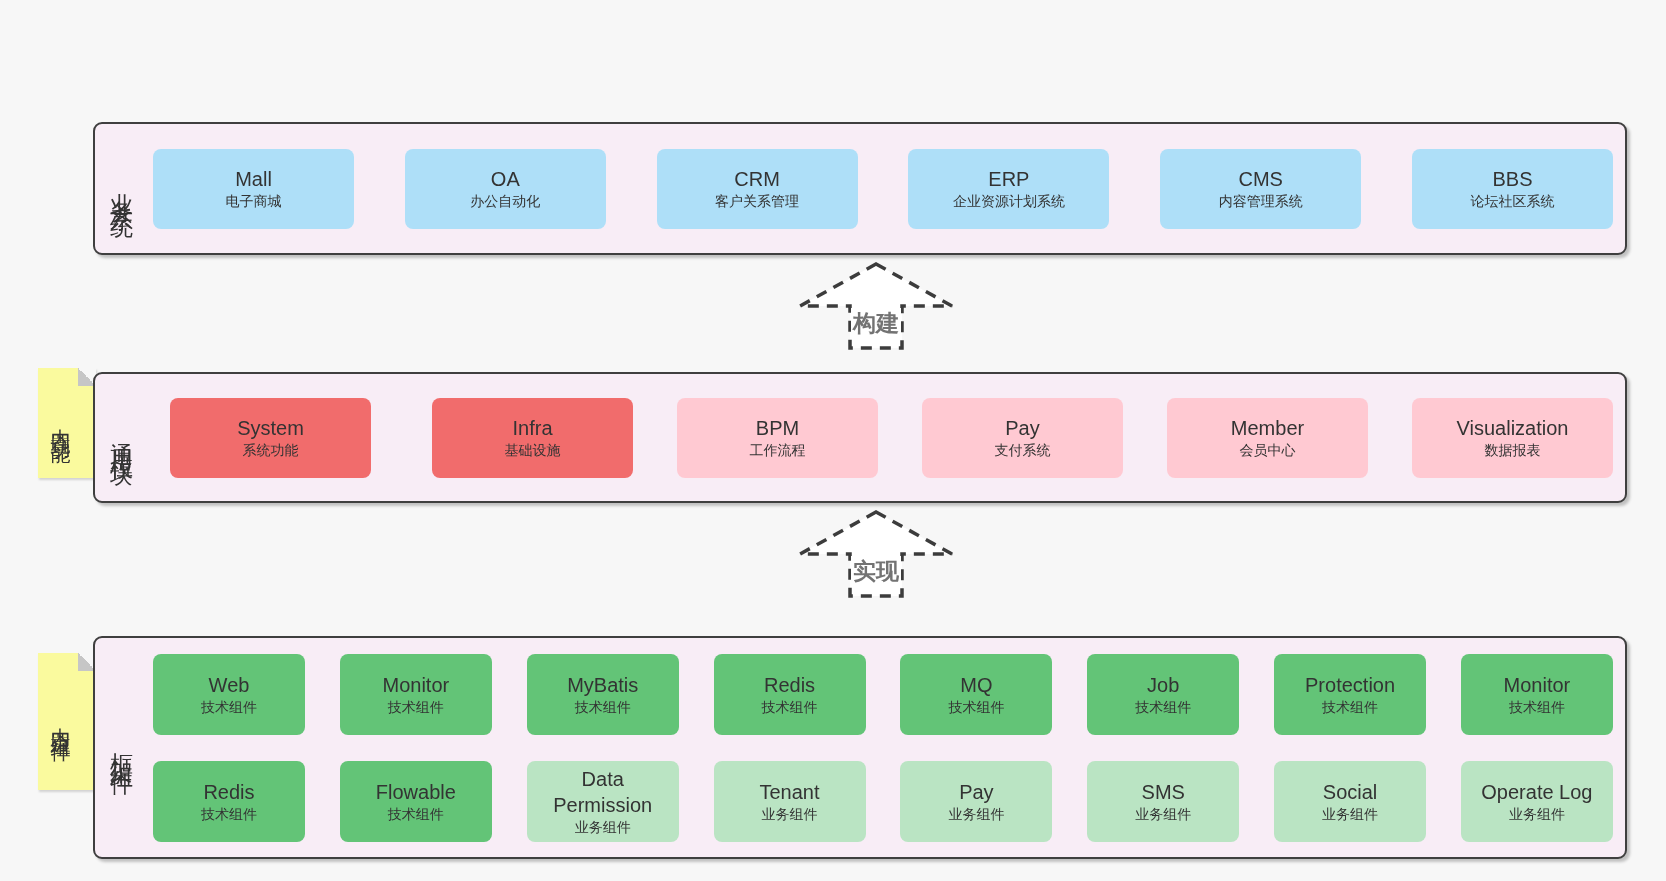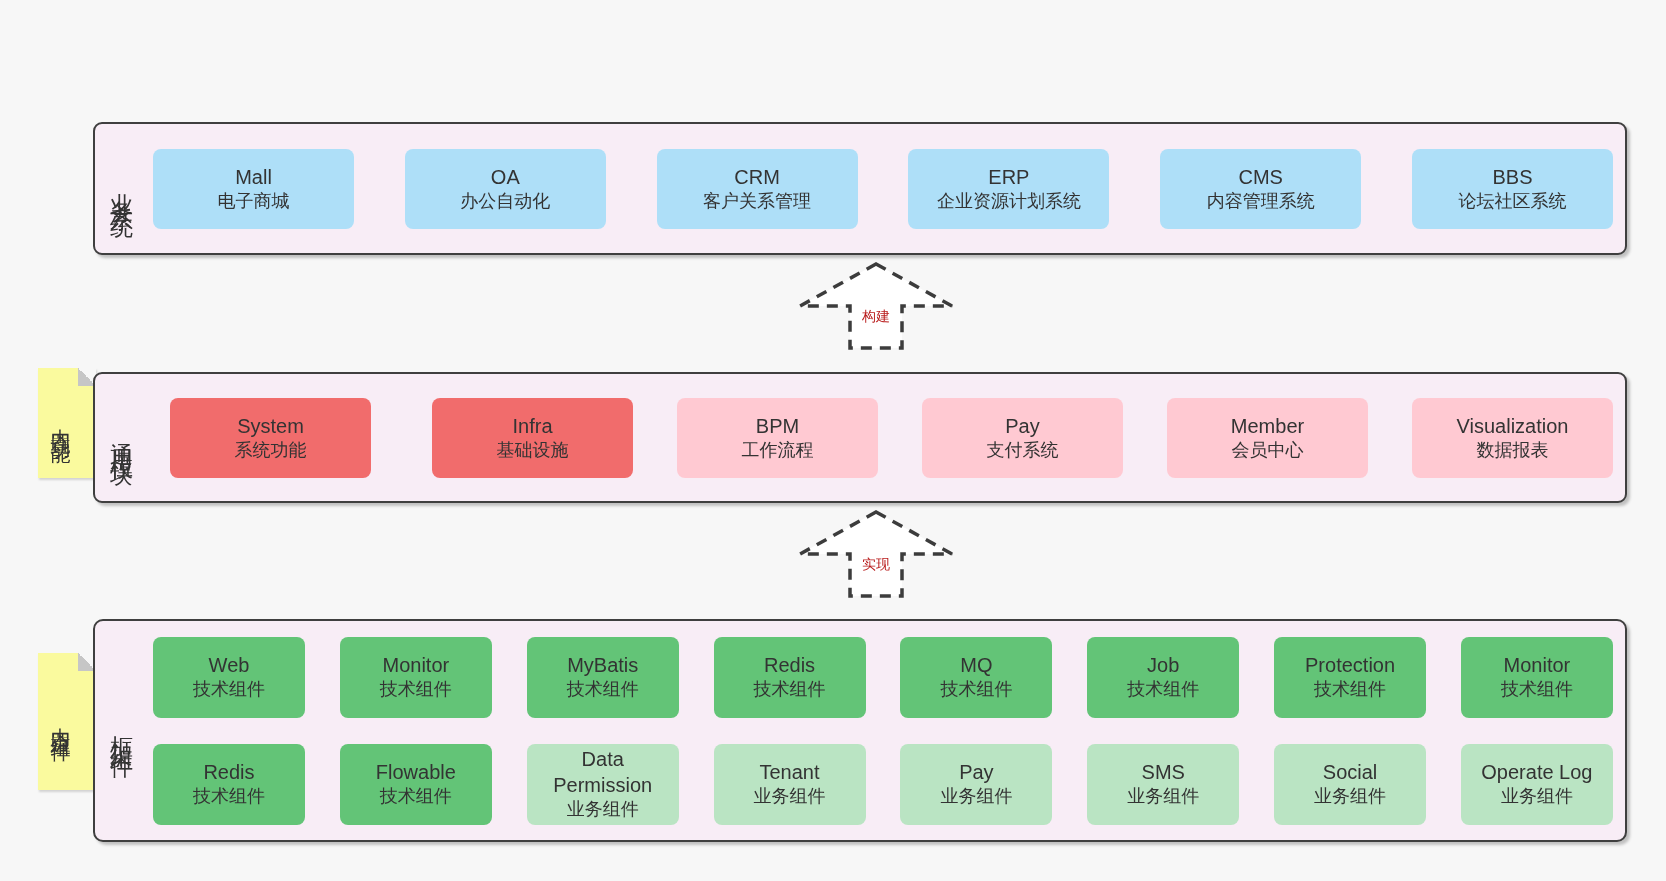"电子商城" .box-sub { font-size: 18px -> 14px }
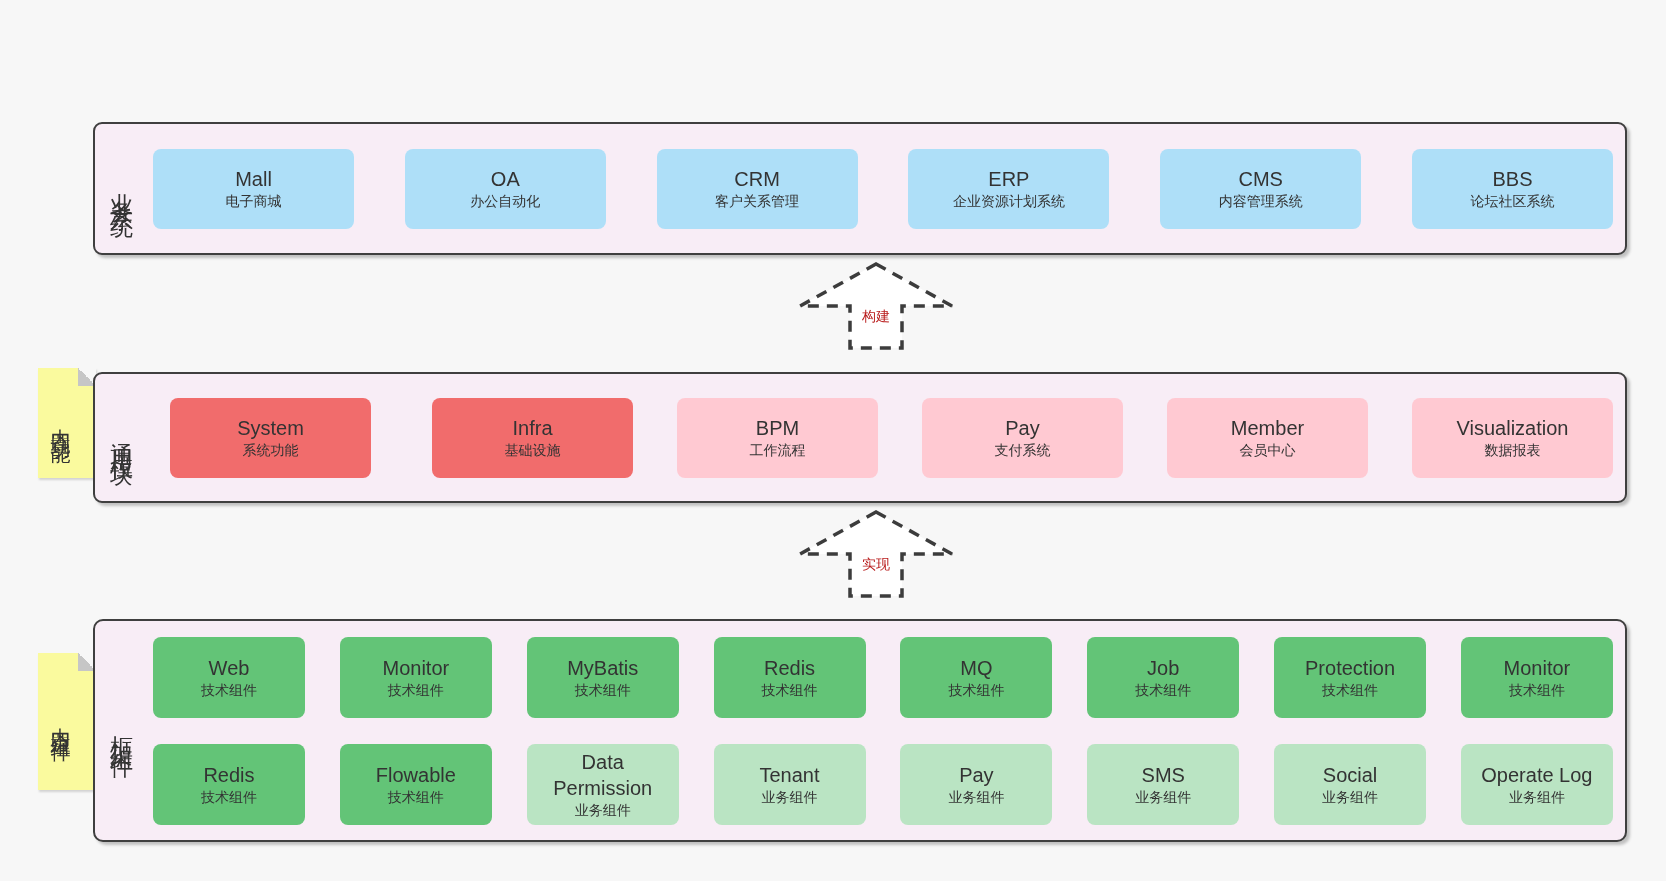"构建" .arrow-label { color: #b91c1c -> #737373; font-size: 14px -> 23px; font-weight: none -> bold }
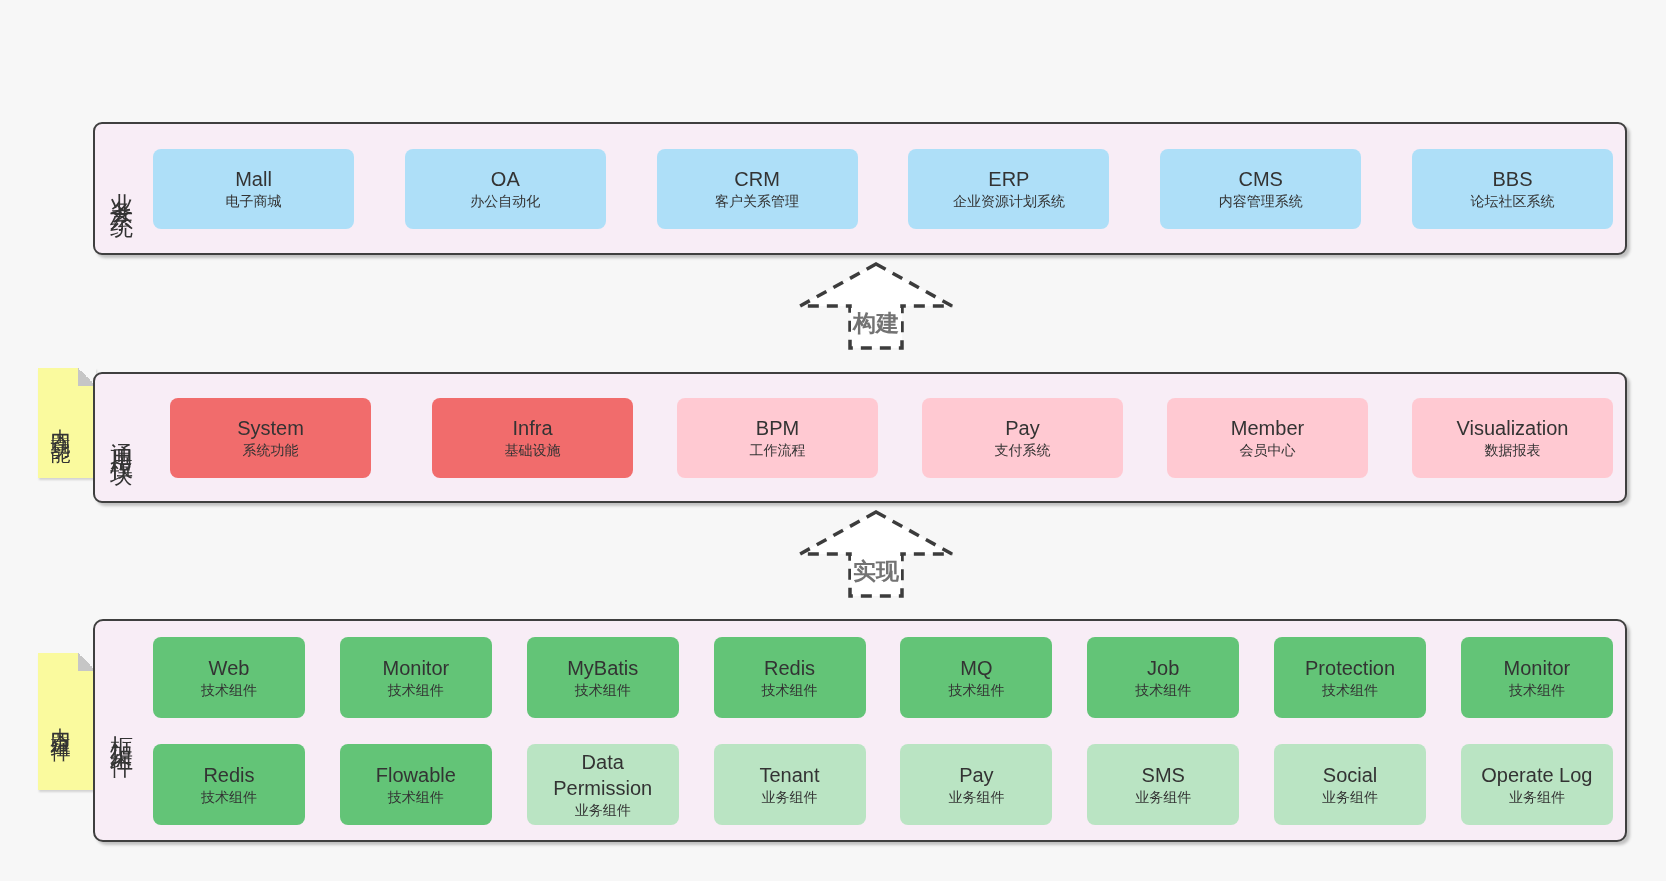"Web" .band-components { border-radius: 10px -> none; top: 619px -> 636px }
